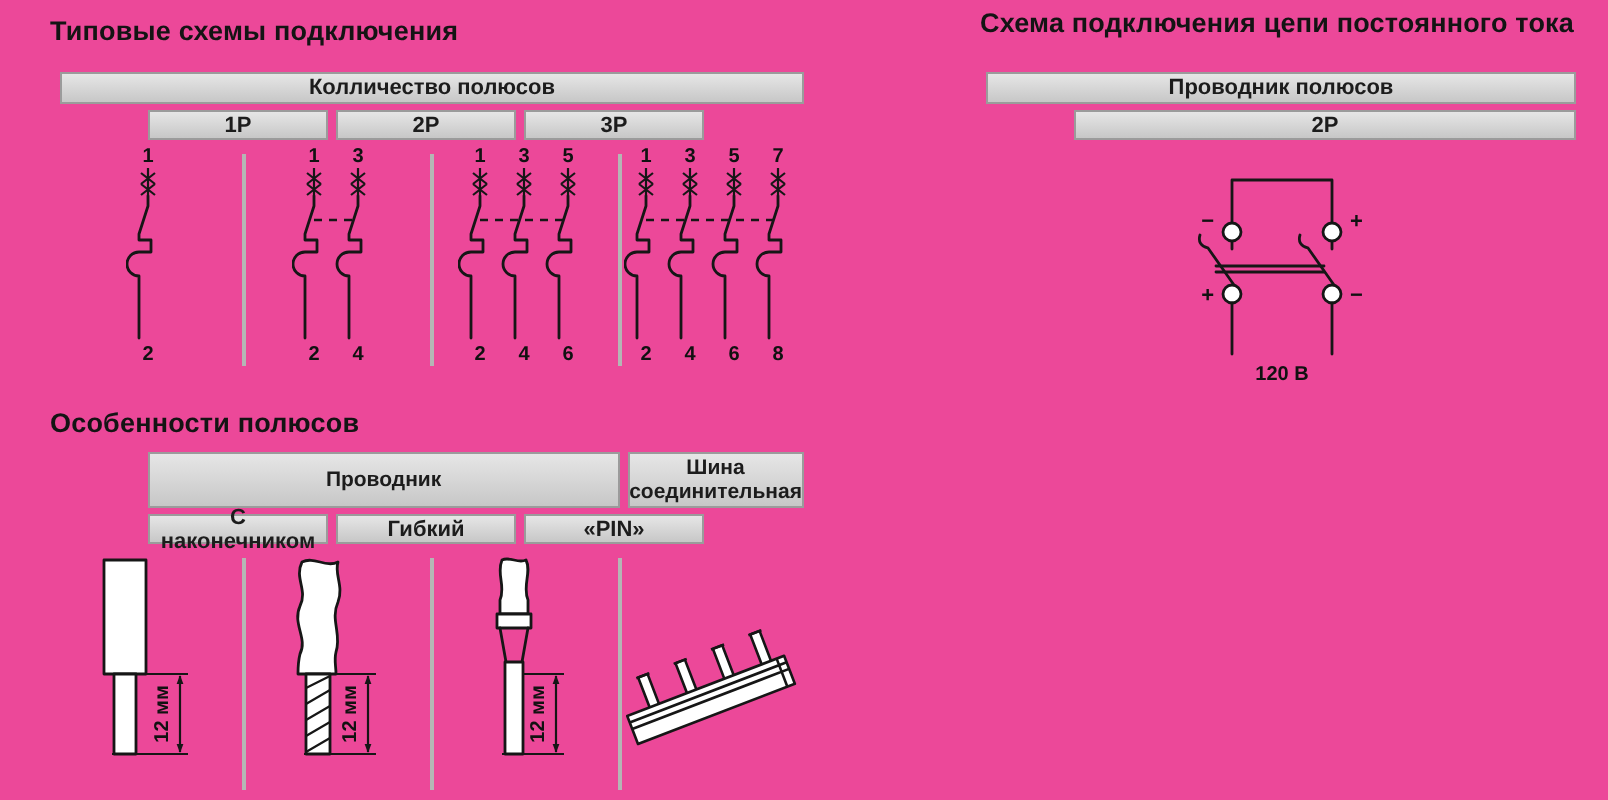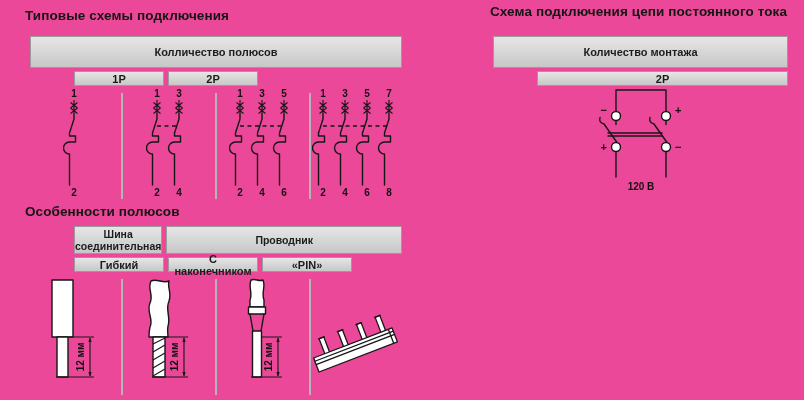"Колличество полюсов" .h16 { height: 32px -> 16px }
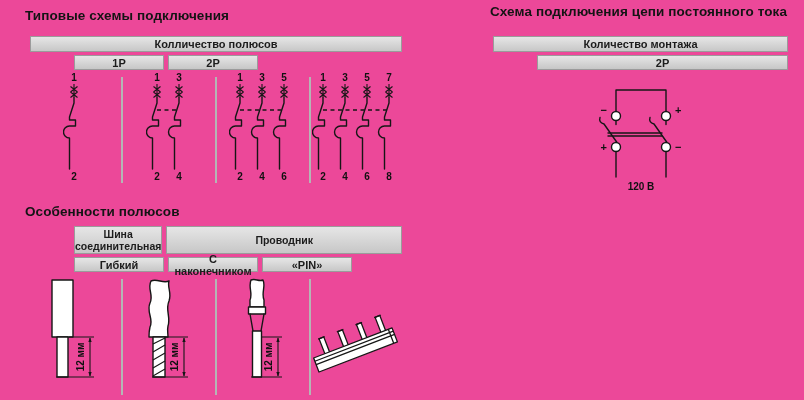"Количество монтажа" div.bar { text: Количество монтажа -> Проводник полюсов }
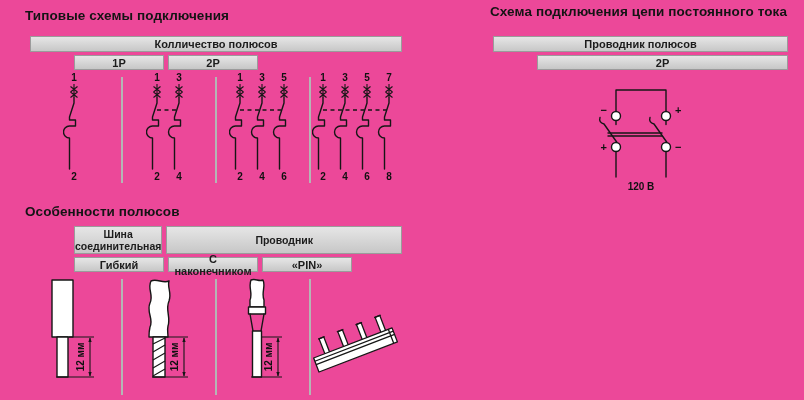"3P" div.bar { html: none -> <div>3P</div> }
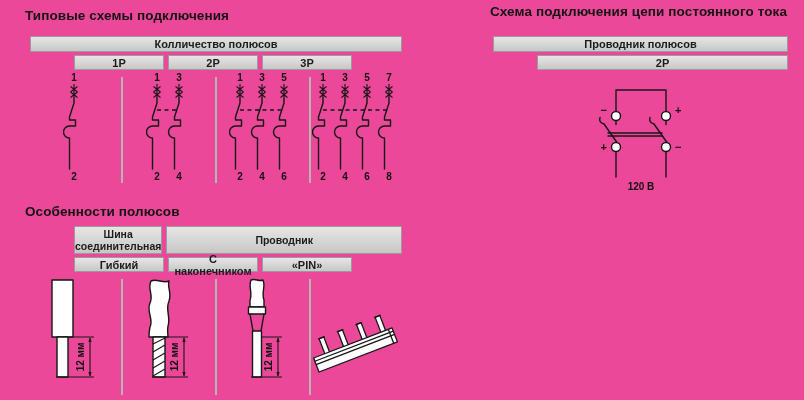"Шина" div.bar { order: before "Проводник" -> after "Проводник" }
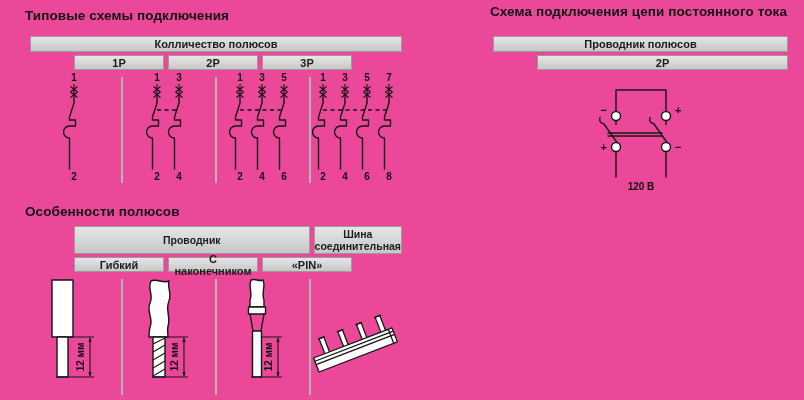"Гибкий" div.bar { order: before "С наконечником" -> after "С наконечником" }
